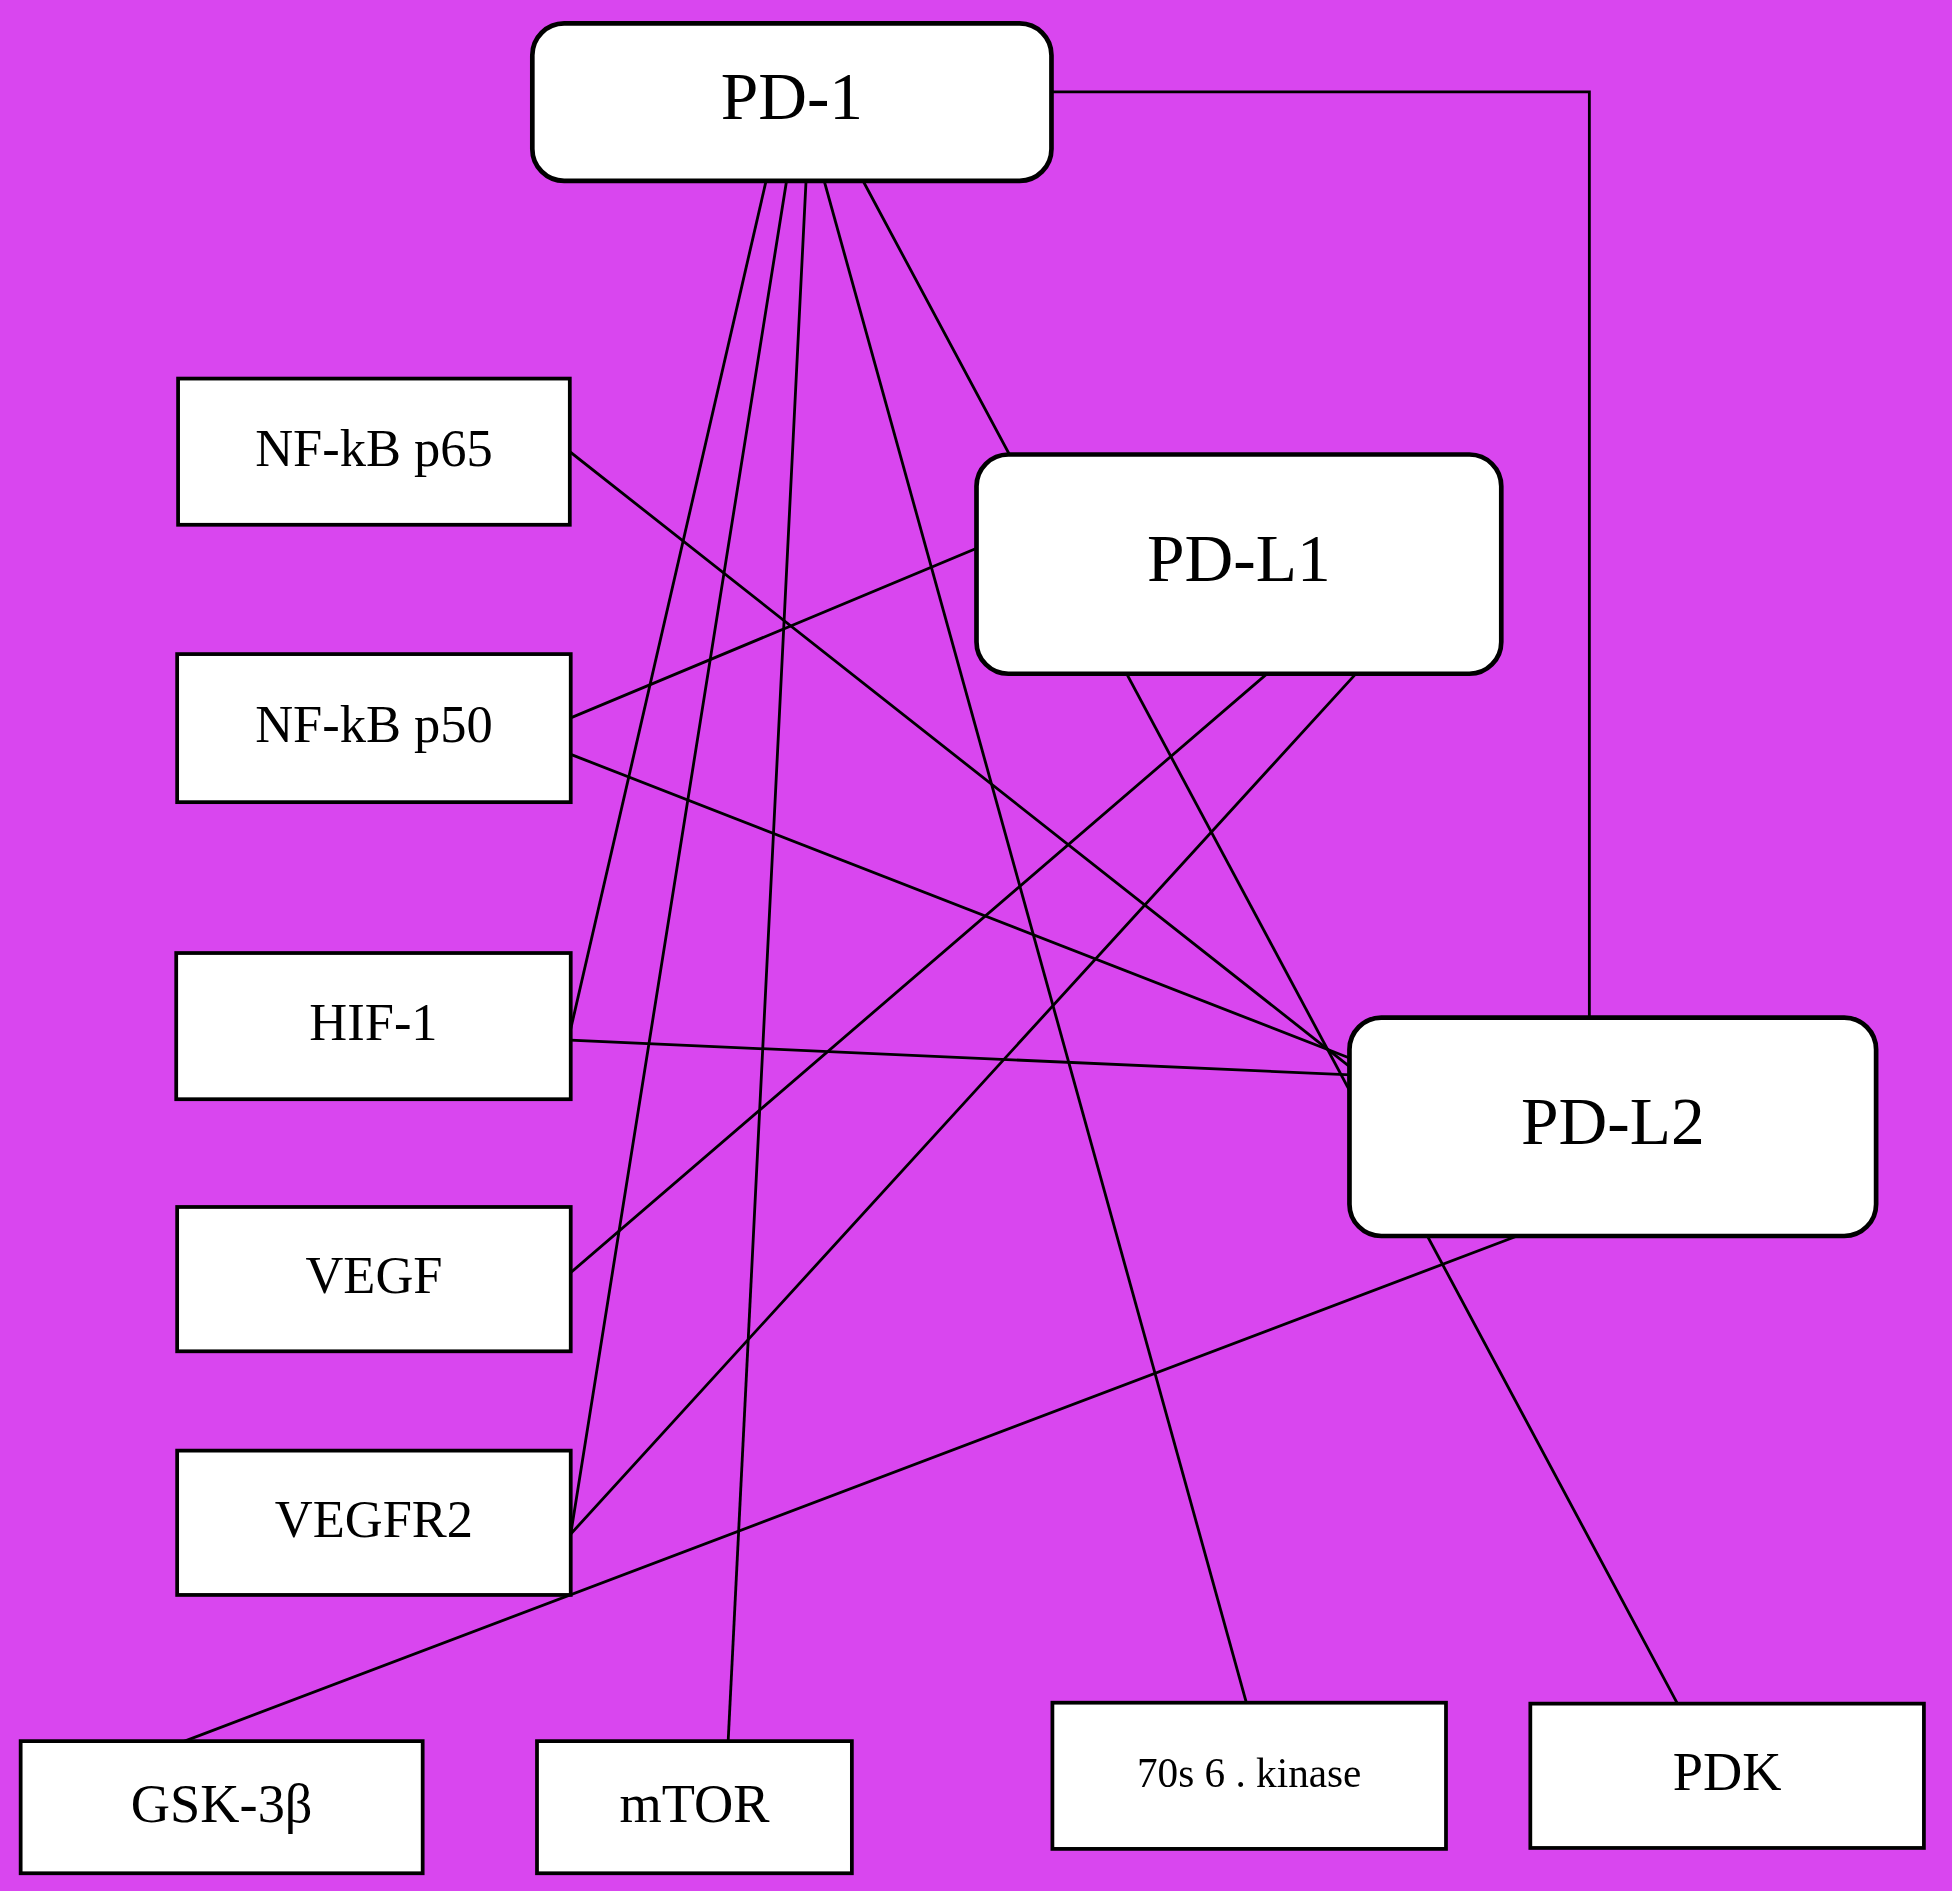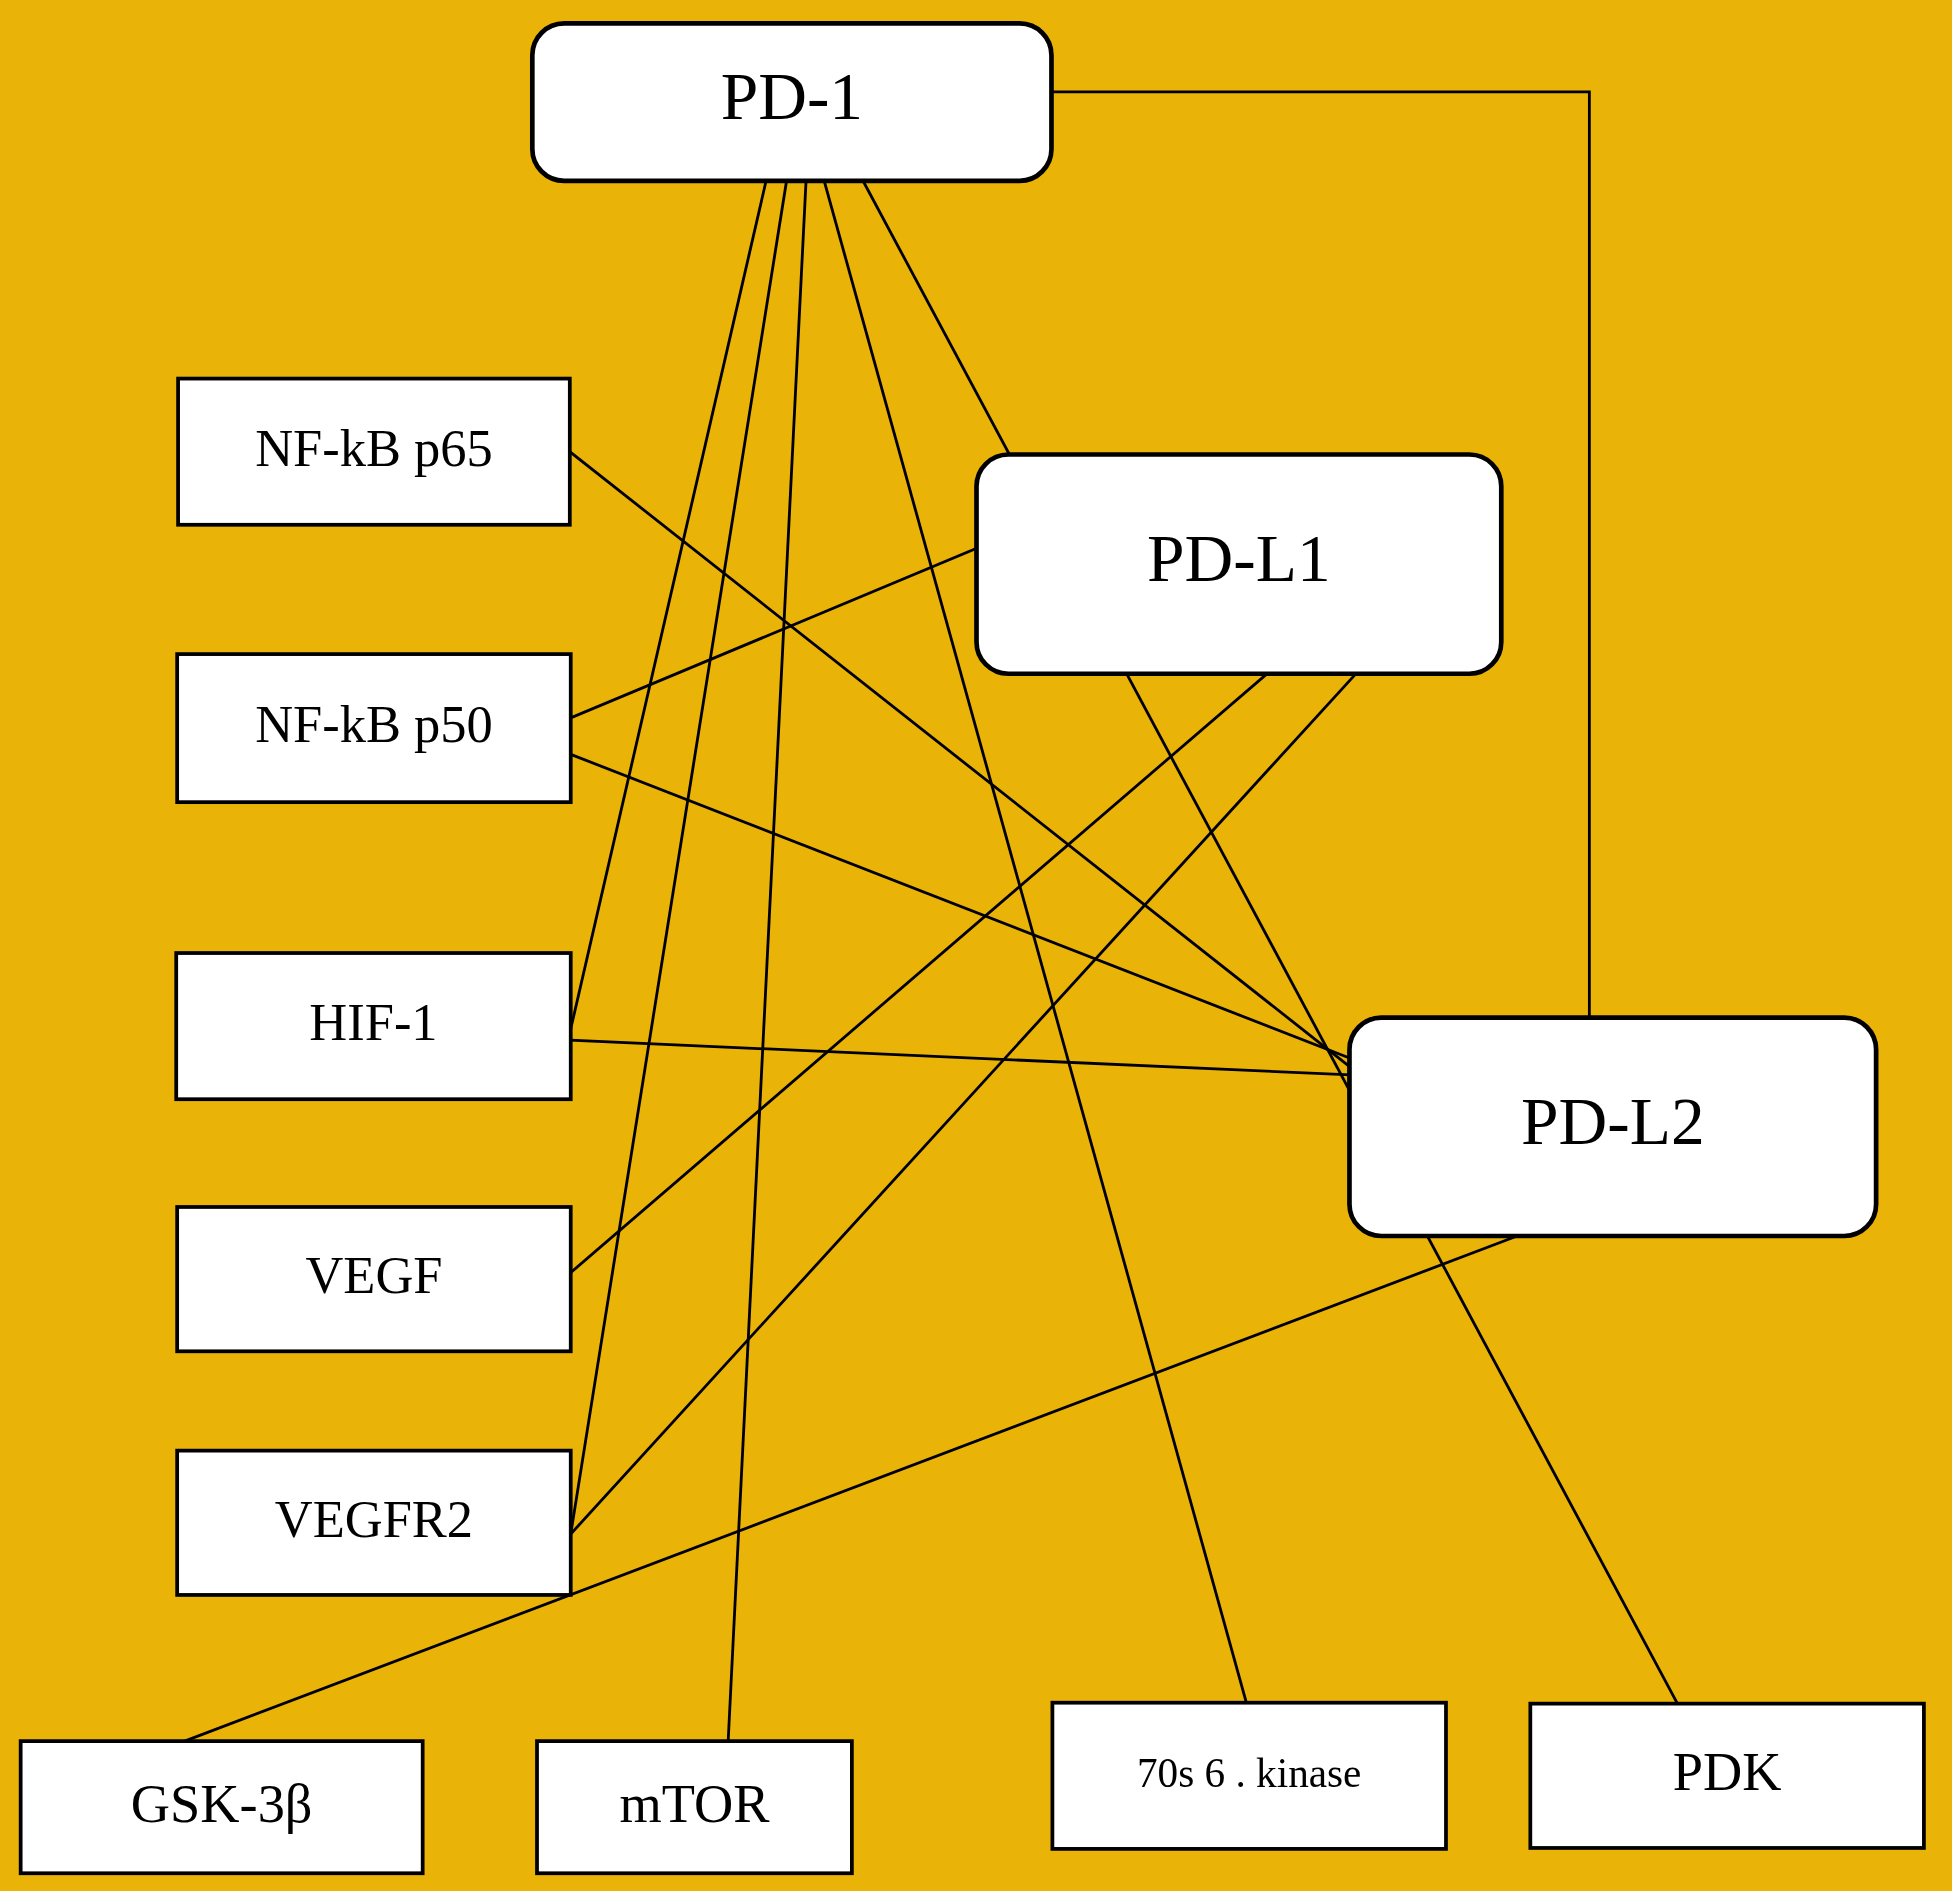"PD-1" #diagram-root { background: #eab308 -> #d946ef }
